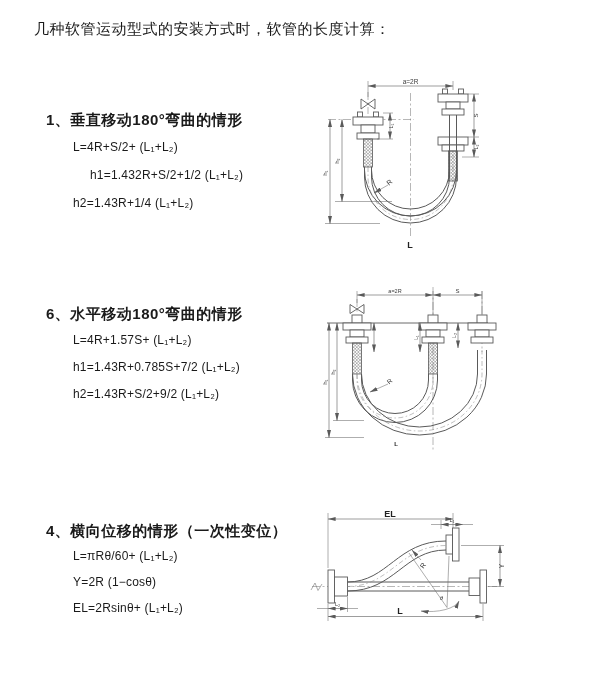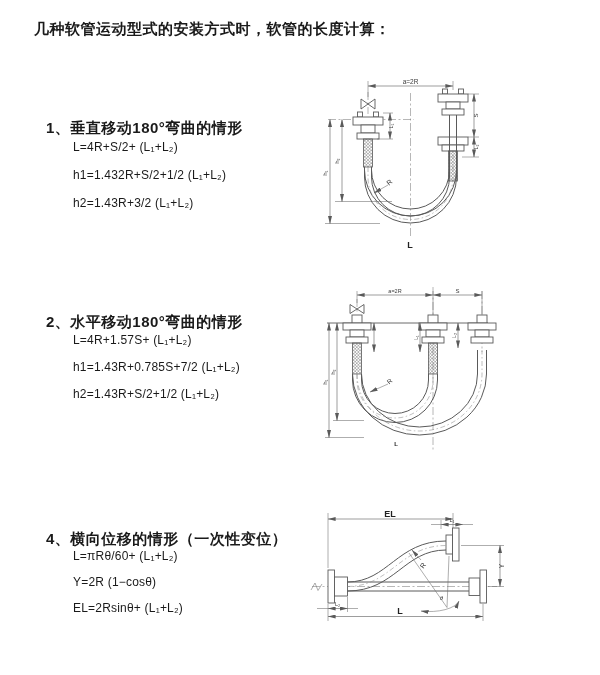"几种软管运动型式的安装方式时，软管的长度计算：" .title { font-weight: bold -> normal }
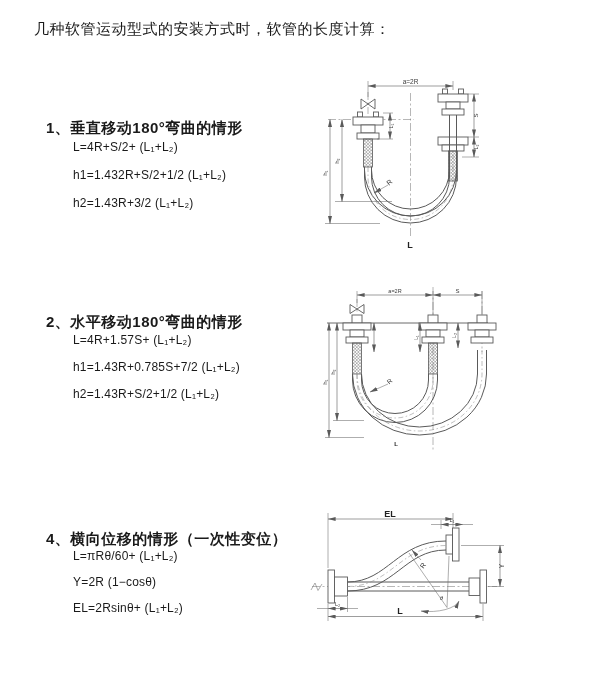"1、垂直移动180°弯曲的情形" .sec-h { margin-top: 8px -> none }
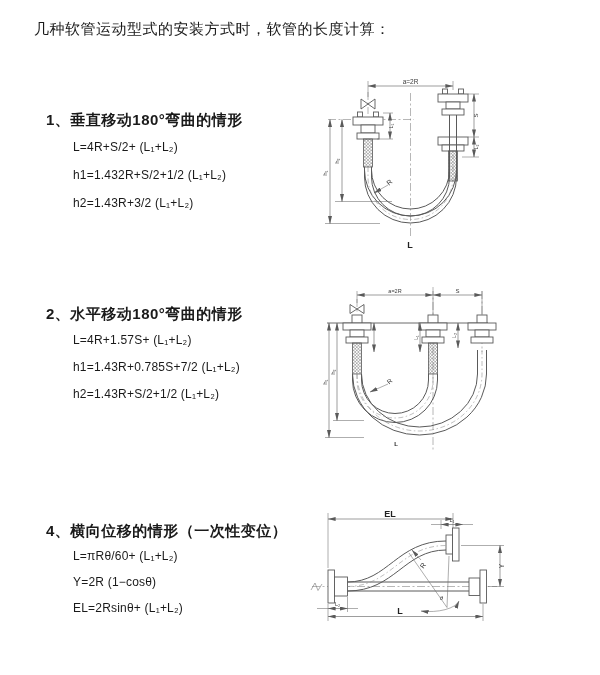"h1=1.432R+S/2+1/2 (L₁+L₂)" div.abs { left: 73px -> 90px }
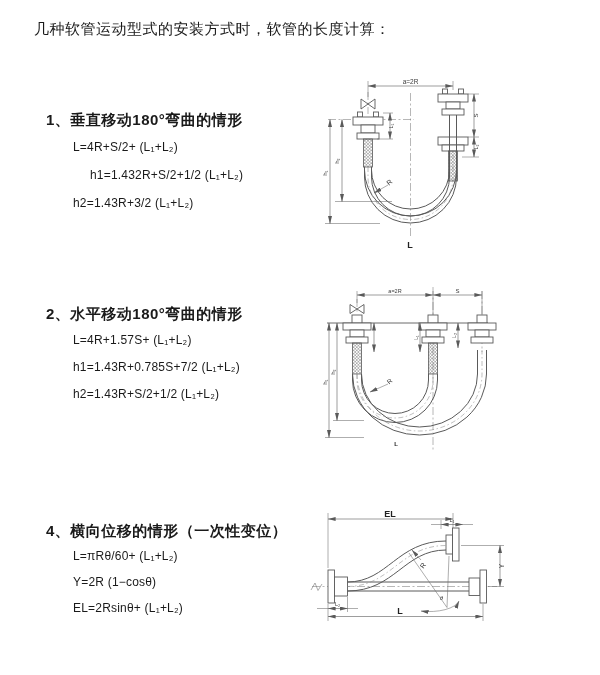"h2=1.43R+3/2 (L₁+L₂)" div.abs { text: 1.43R+3/2 -> 1.43R+1/4 }
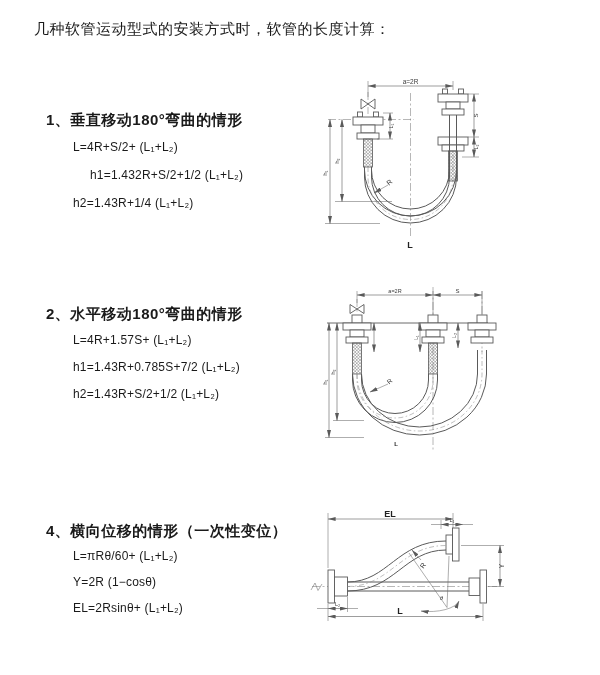"2、水平移动180°弯曲的情形" div.abs { text: 2 -> 6 }
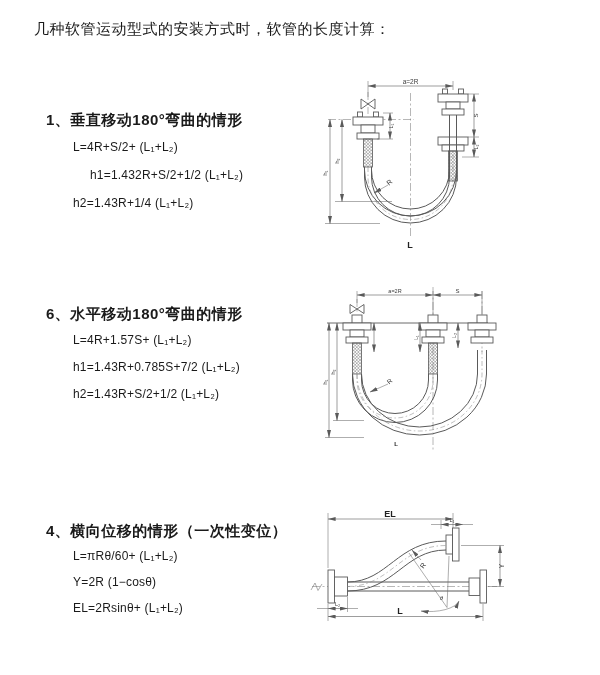"h2=1.43R+S/2+1/2 (L₁+L₂)" div.abs { text: 1.43R+S/2+1/2 -> 1.43R+S/2+9/2 }
